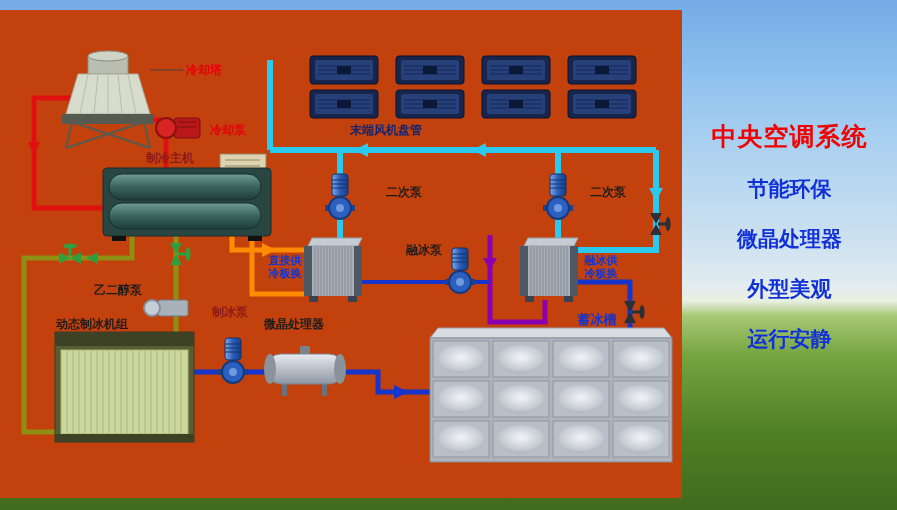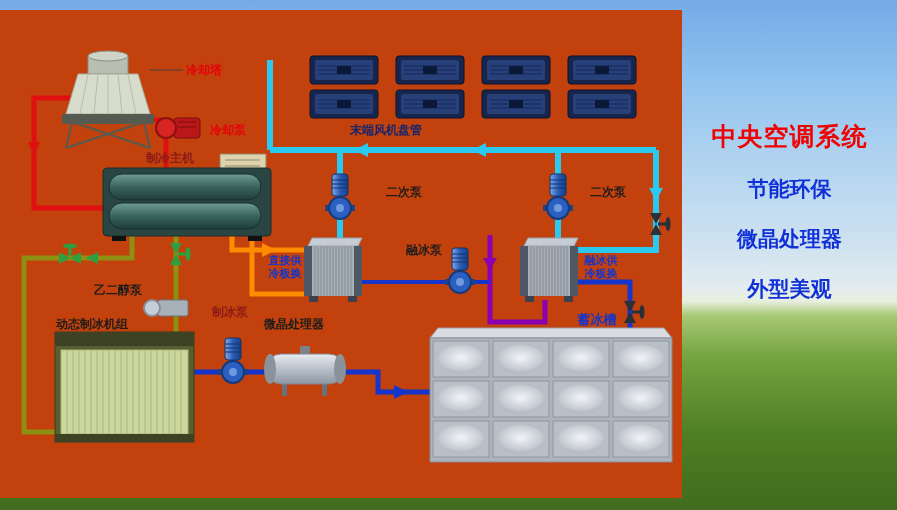"运行安静" div.feature { html: none -> <div>运行安静</div> }
